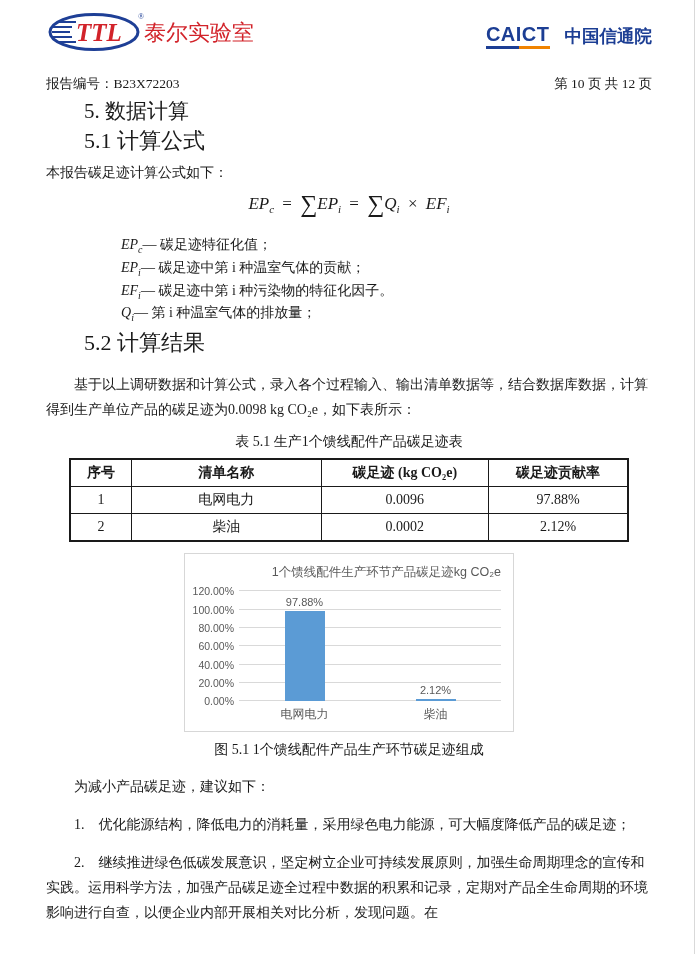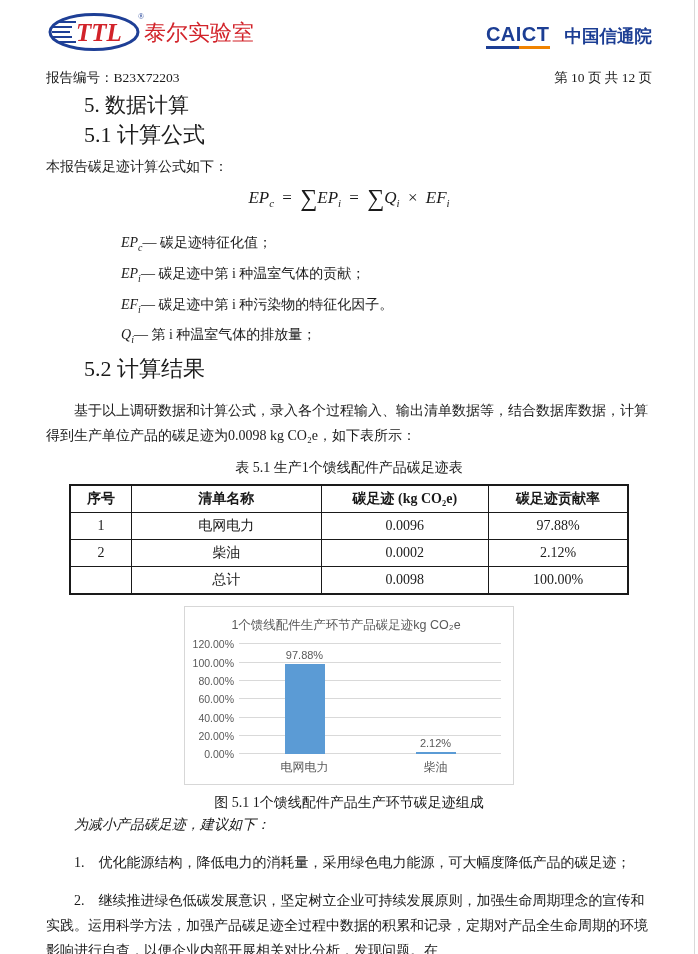"报告编号：B23X72203" .meta { margin-top: 15px -> 21px }
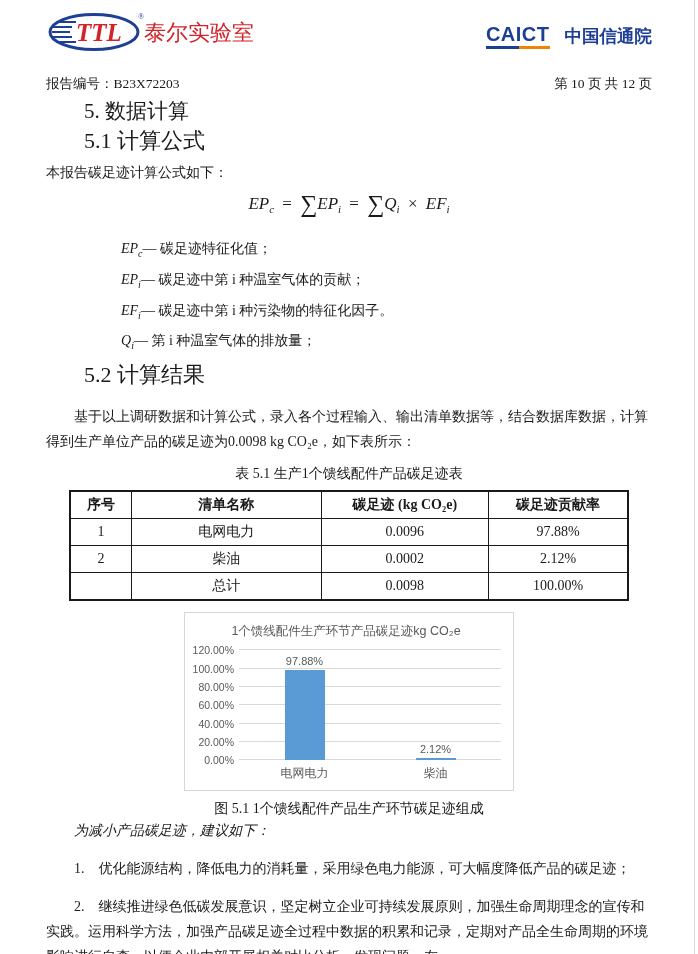"EPc— 碳足迹特征化值；" .def-line { line-height: 26px -> 18px }
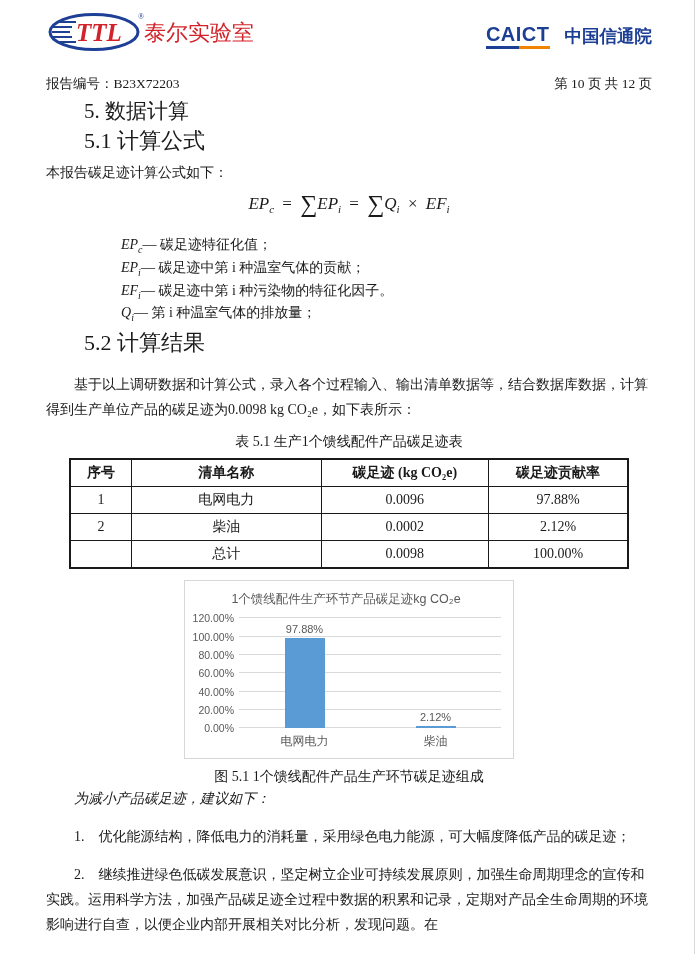"总计" tr { html: <tr> <td></td> <td>总计</td> <td>0.0098</td> <td>100.00%</td> </tr> -> none }
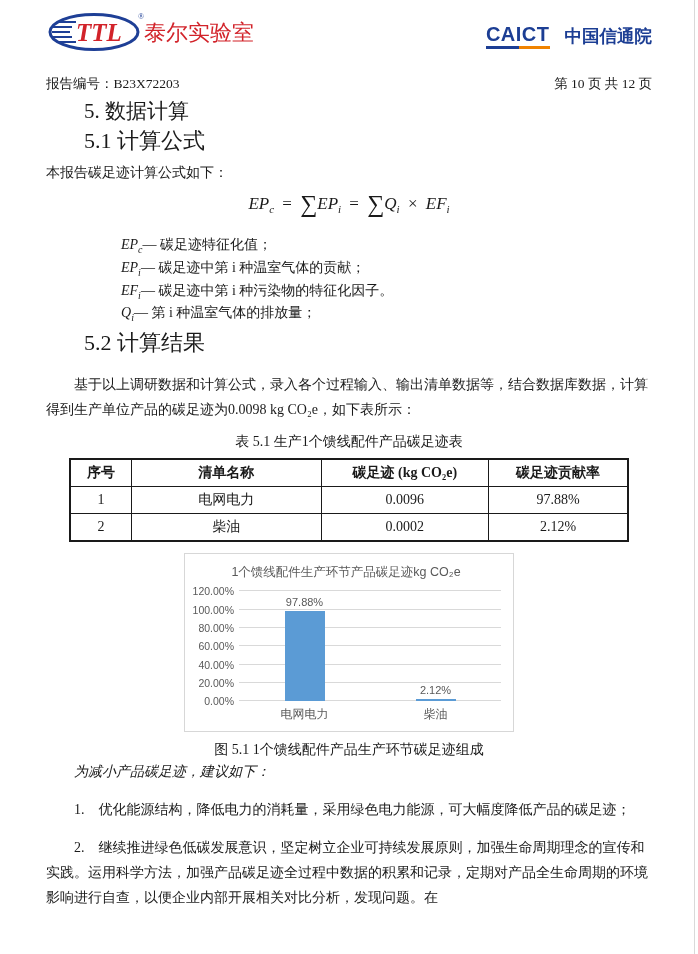"1个馈线配件生产环节产品碳足迹kg CO₂e" .chart-title { text-align: center -> right }
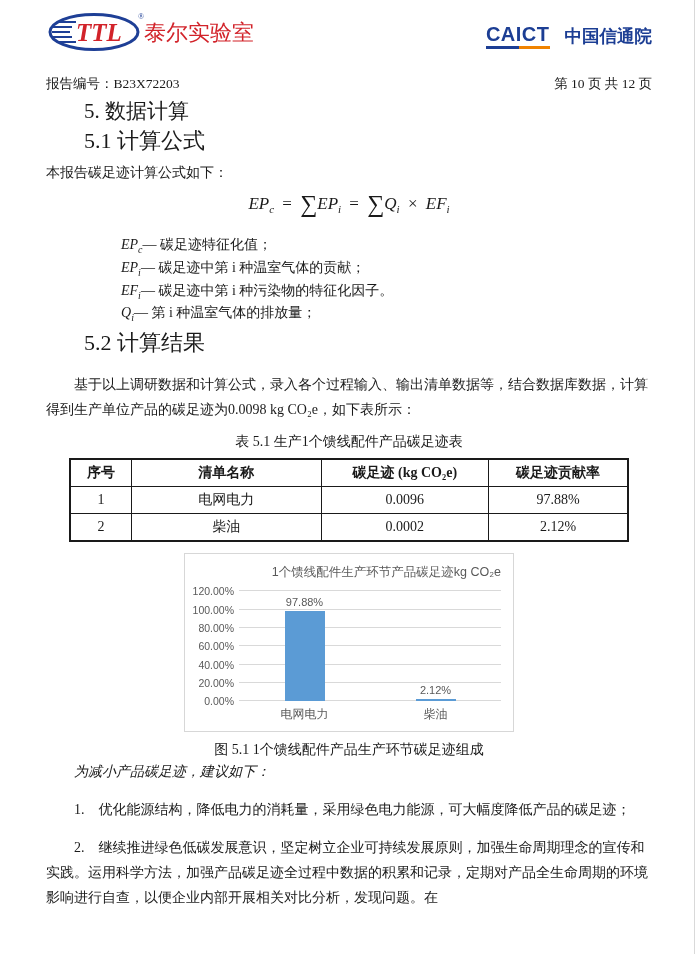"为减小产品碳足迹，建议如下：" .sug-intro { font-style: italic -> none; margin-top: none -> 15px }
